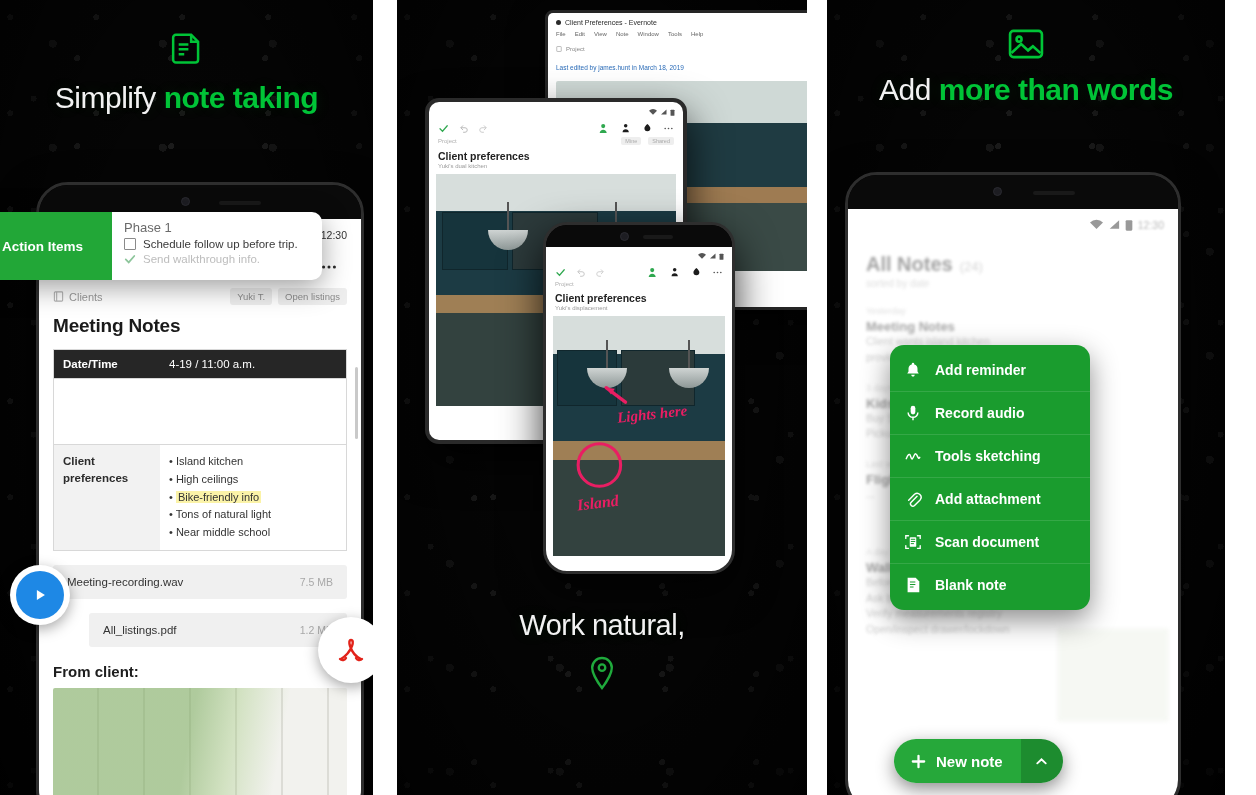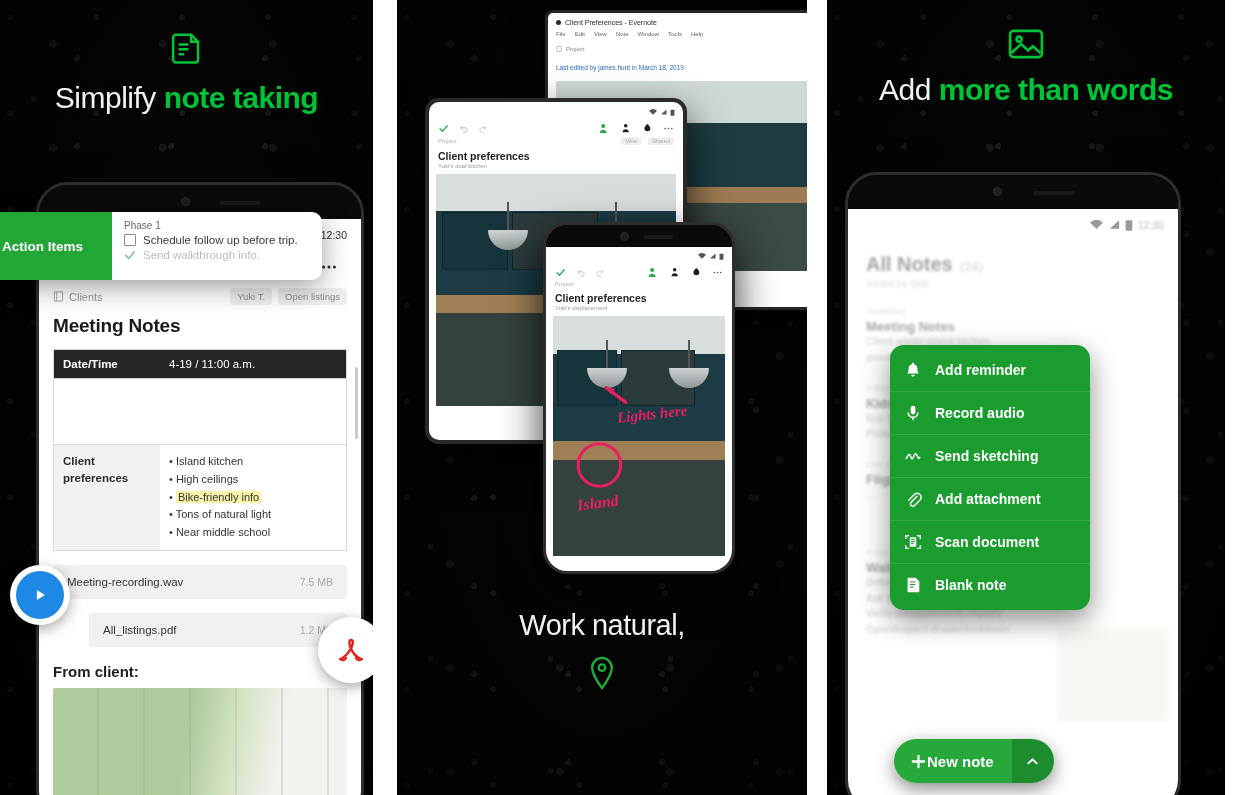"Phase 1" .float-action .phase { font-size: 10px -> 13px }
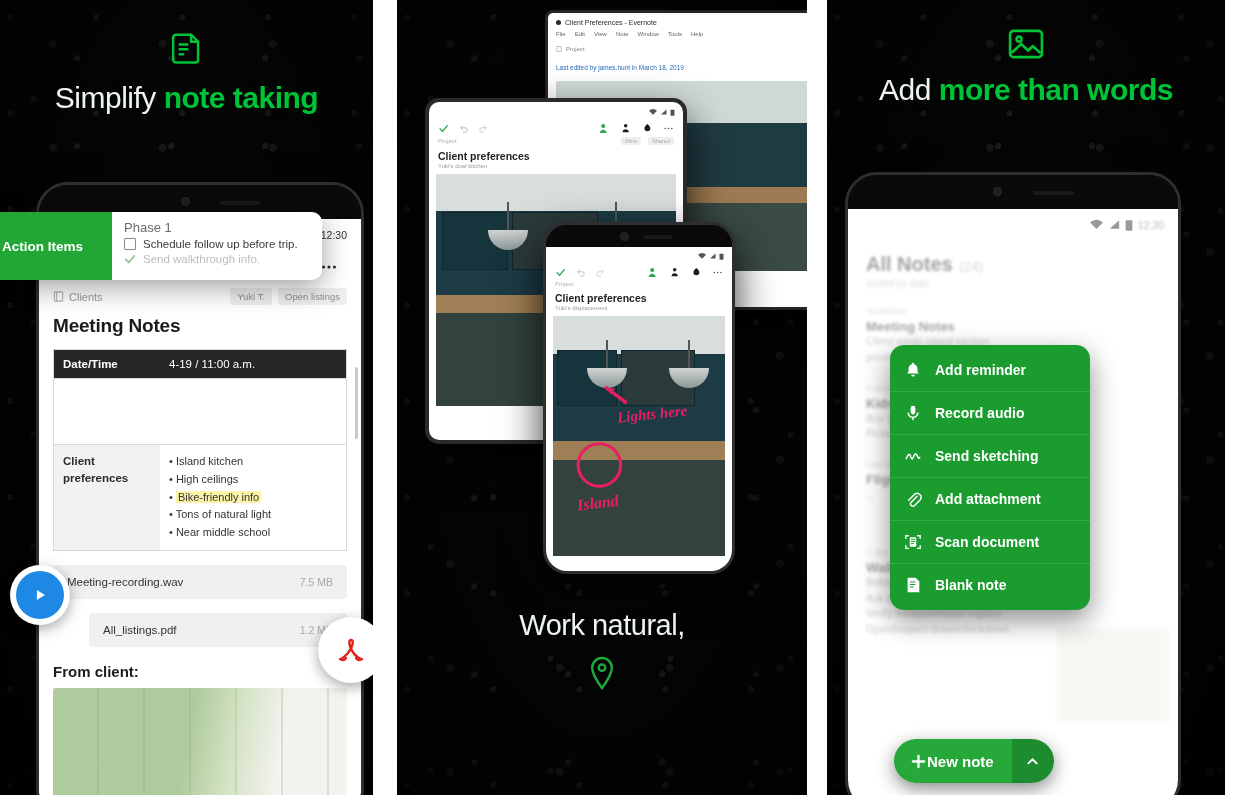"Send sketching" span.amt { text: Send -> Tools }
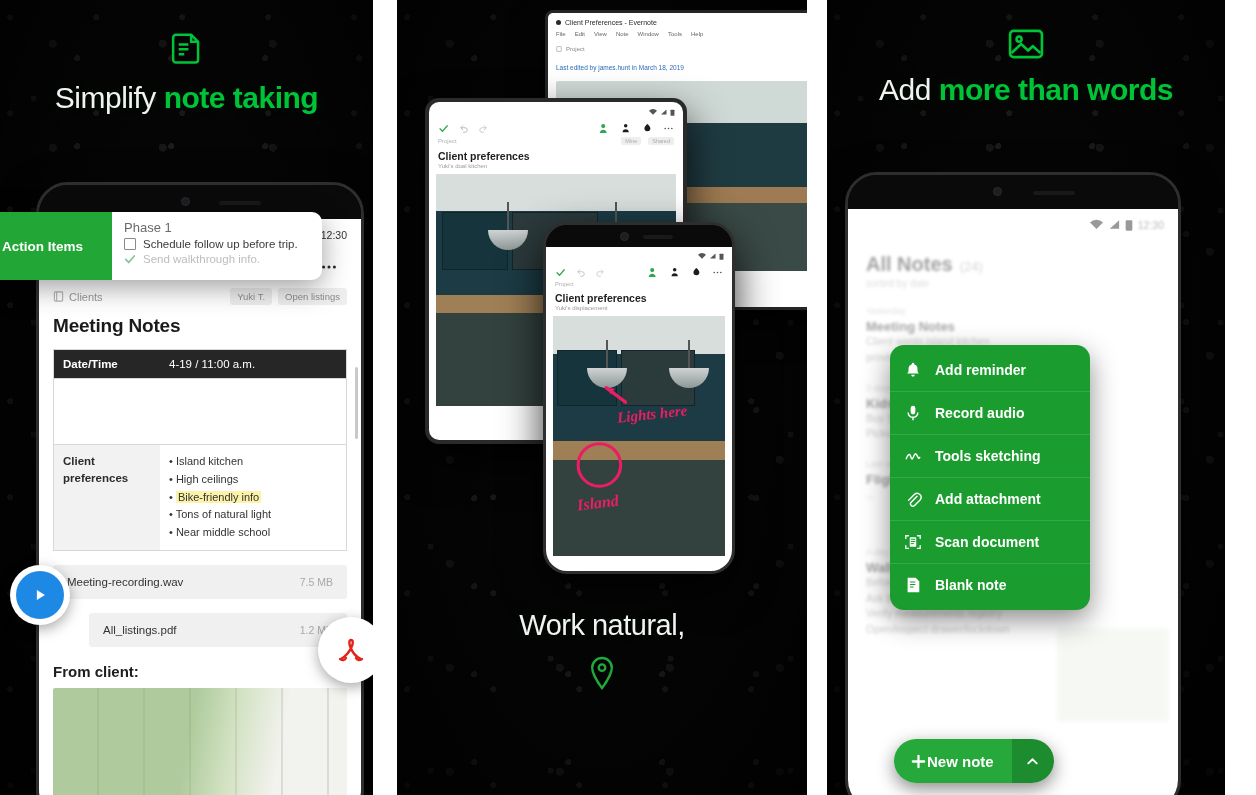"New note" .fab .main { gap: none -> 9px }
